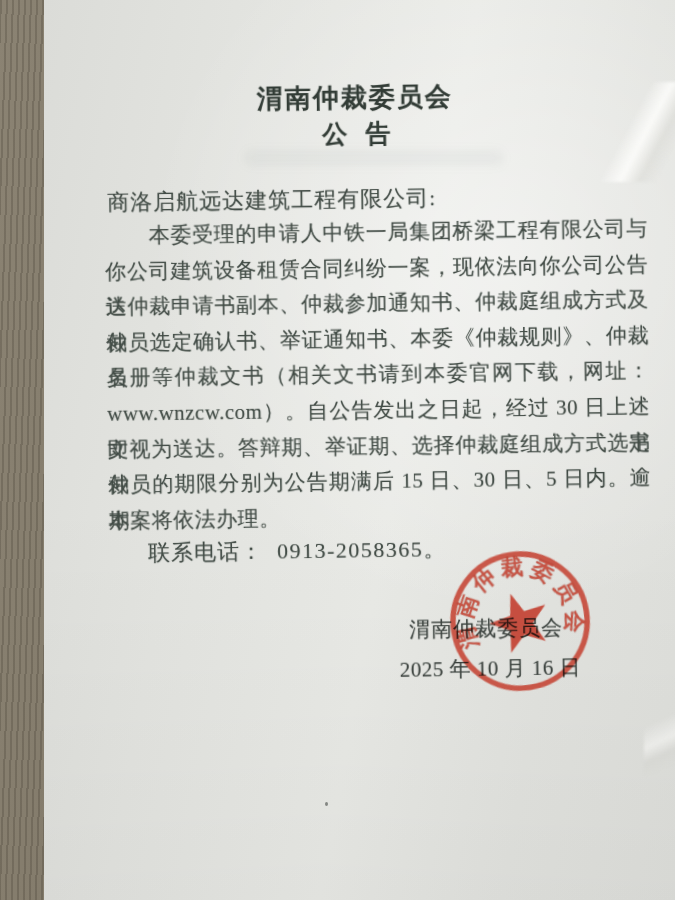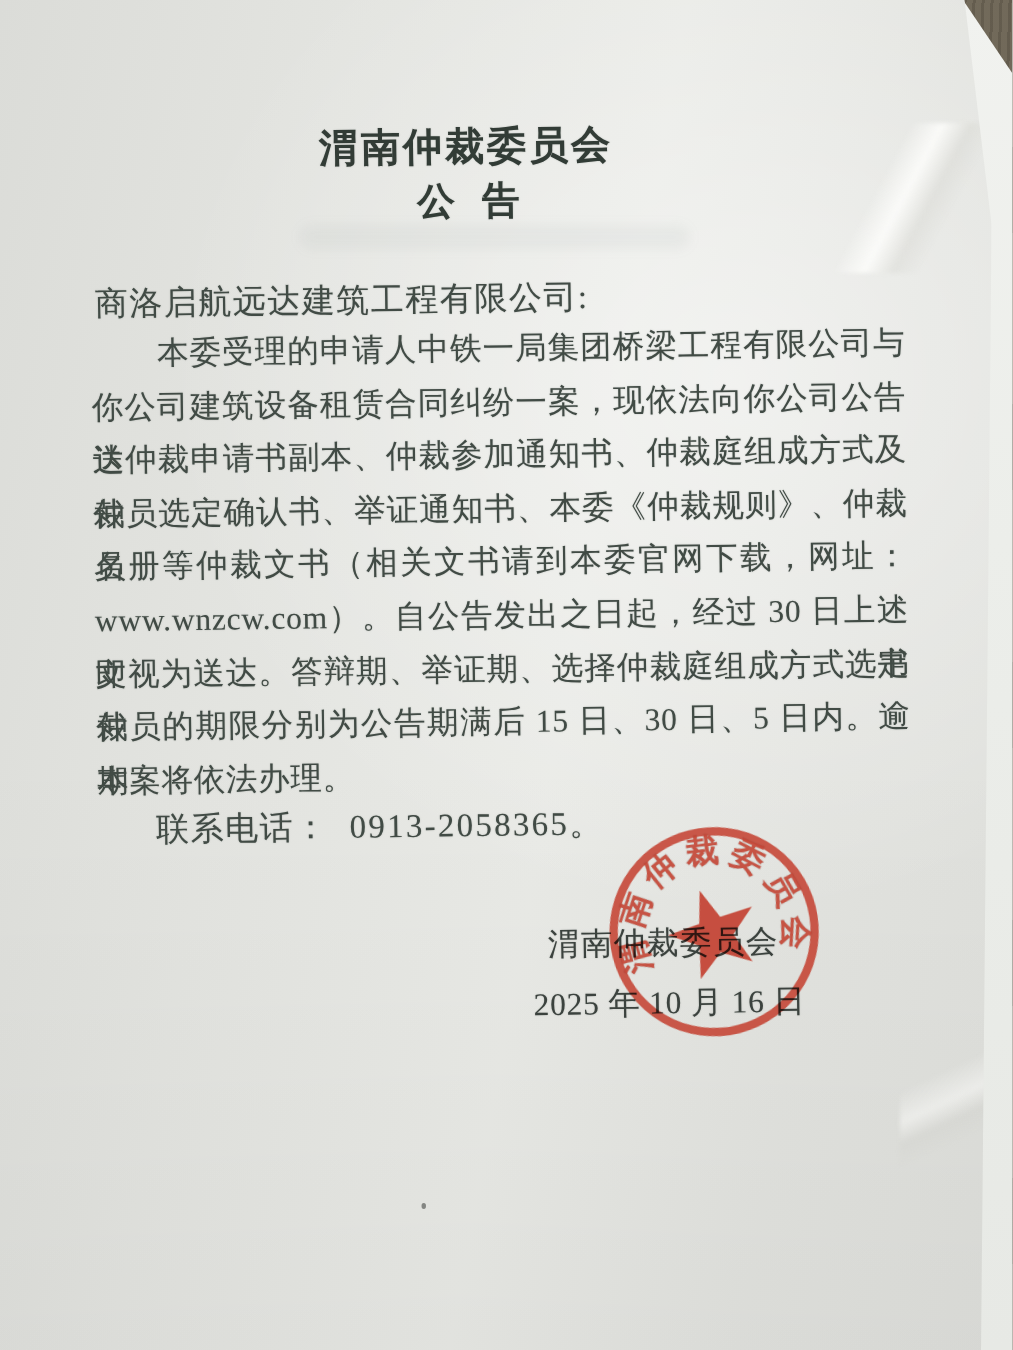"渭南仲裁委员会" .paper { margin-left: none -> 44px }
